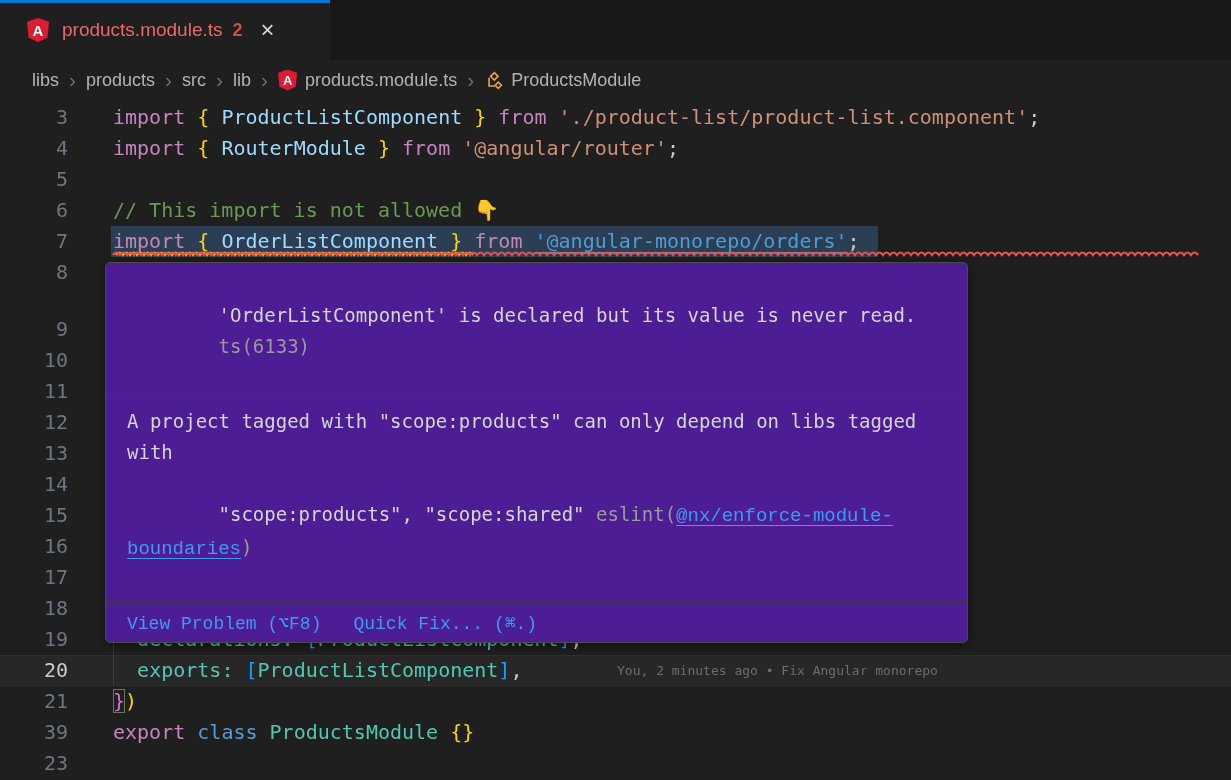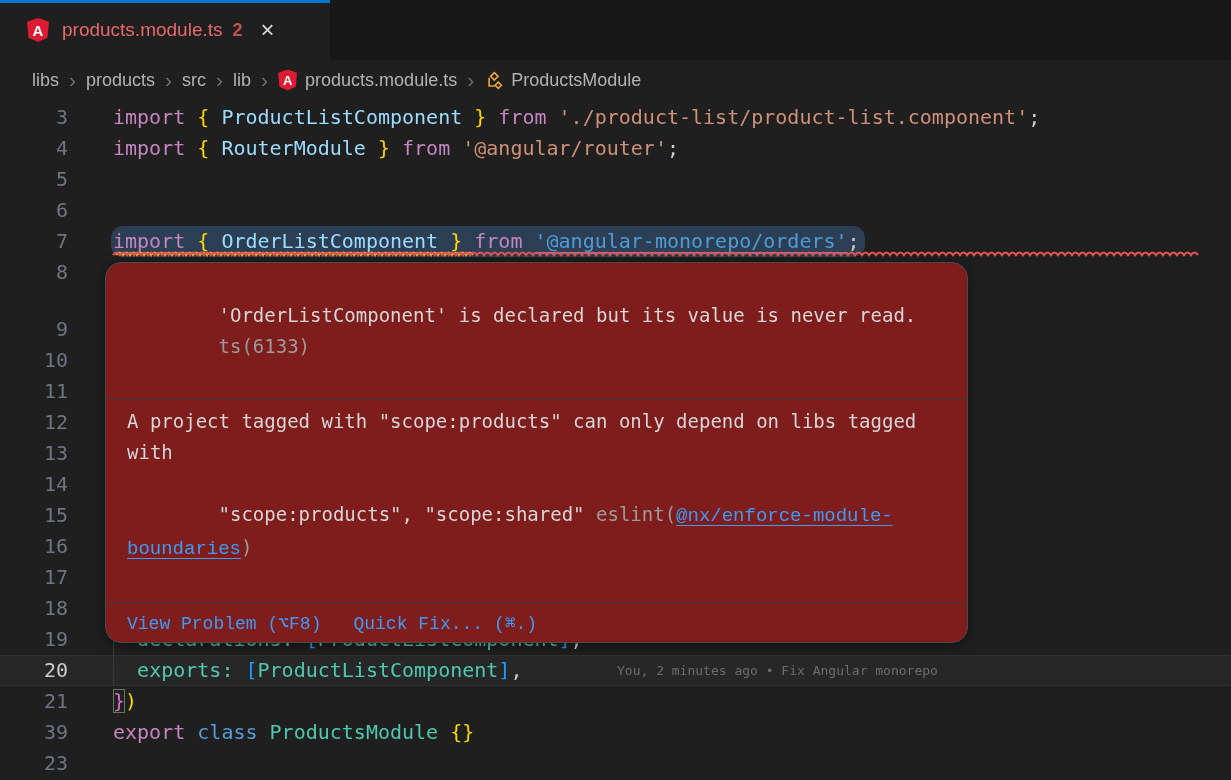"// This import is not" span.code { html: none -> <span><span><span>// This import is not allowed 👇</span></span></span> }
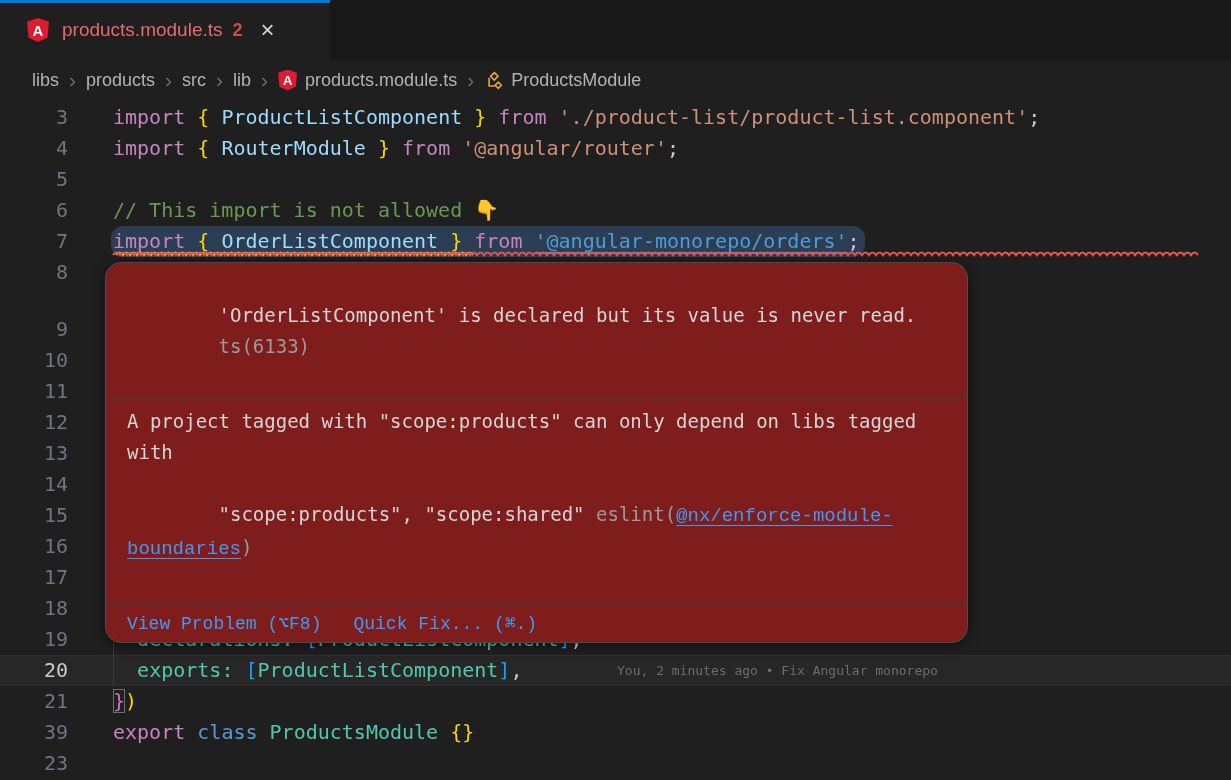"import { OrderListComponent } from" .line-text.hl-range { border-radius: 12px -> 0; padding: 0 5px 0 2px -> 0 18px 0 2px }
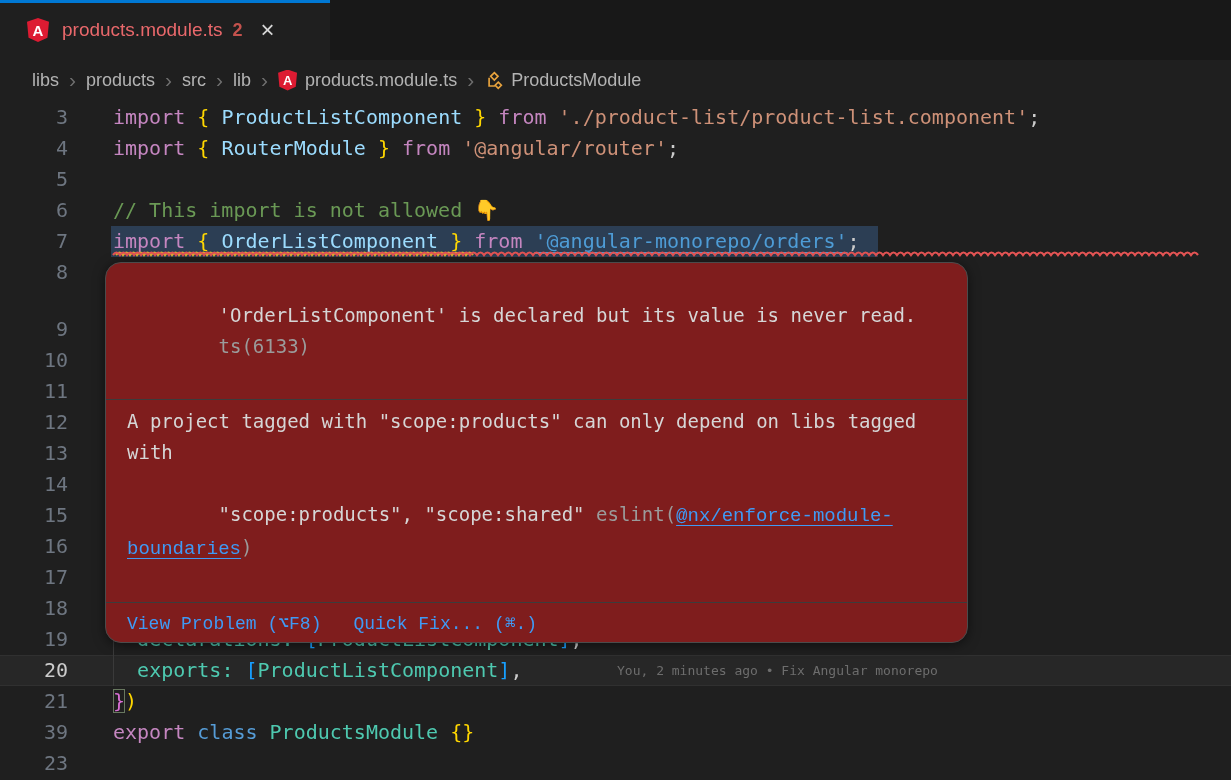"'OrderListComponent' is declared but its" .hover-popup { background: #7f1d1d -> #4c1d95; border-radius: 16px -> 5px }
